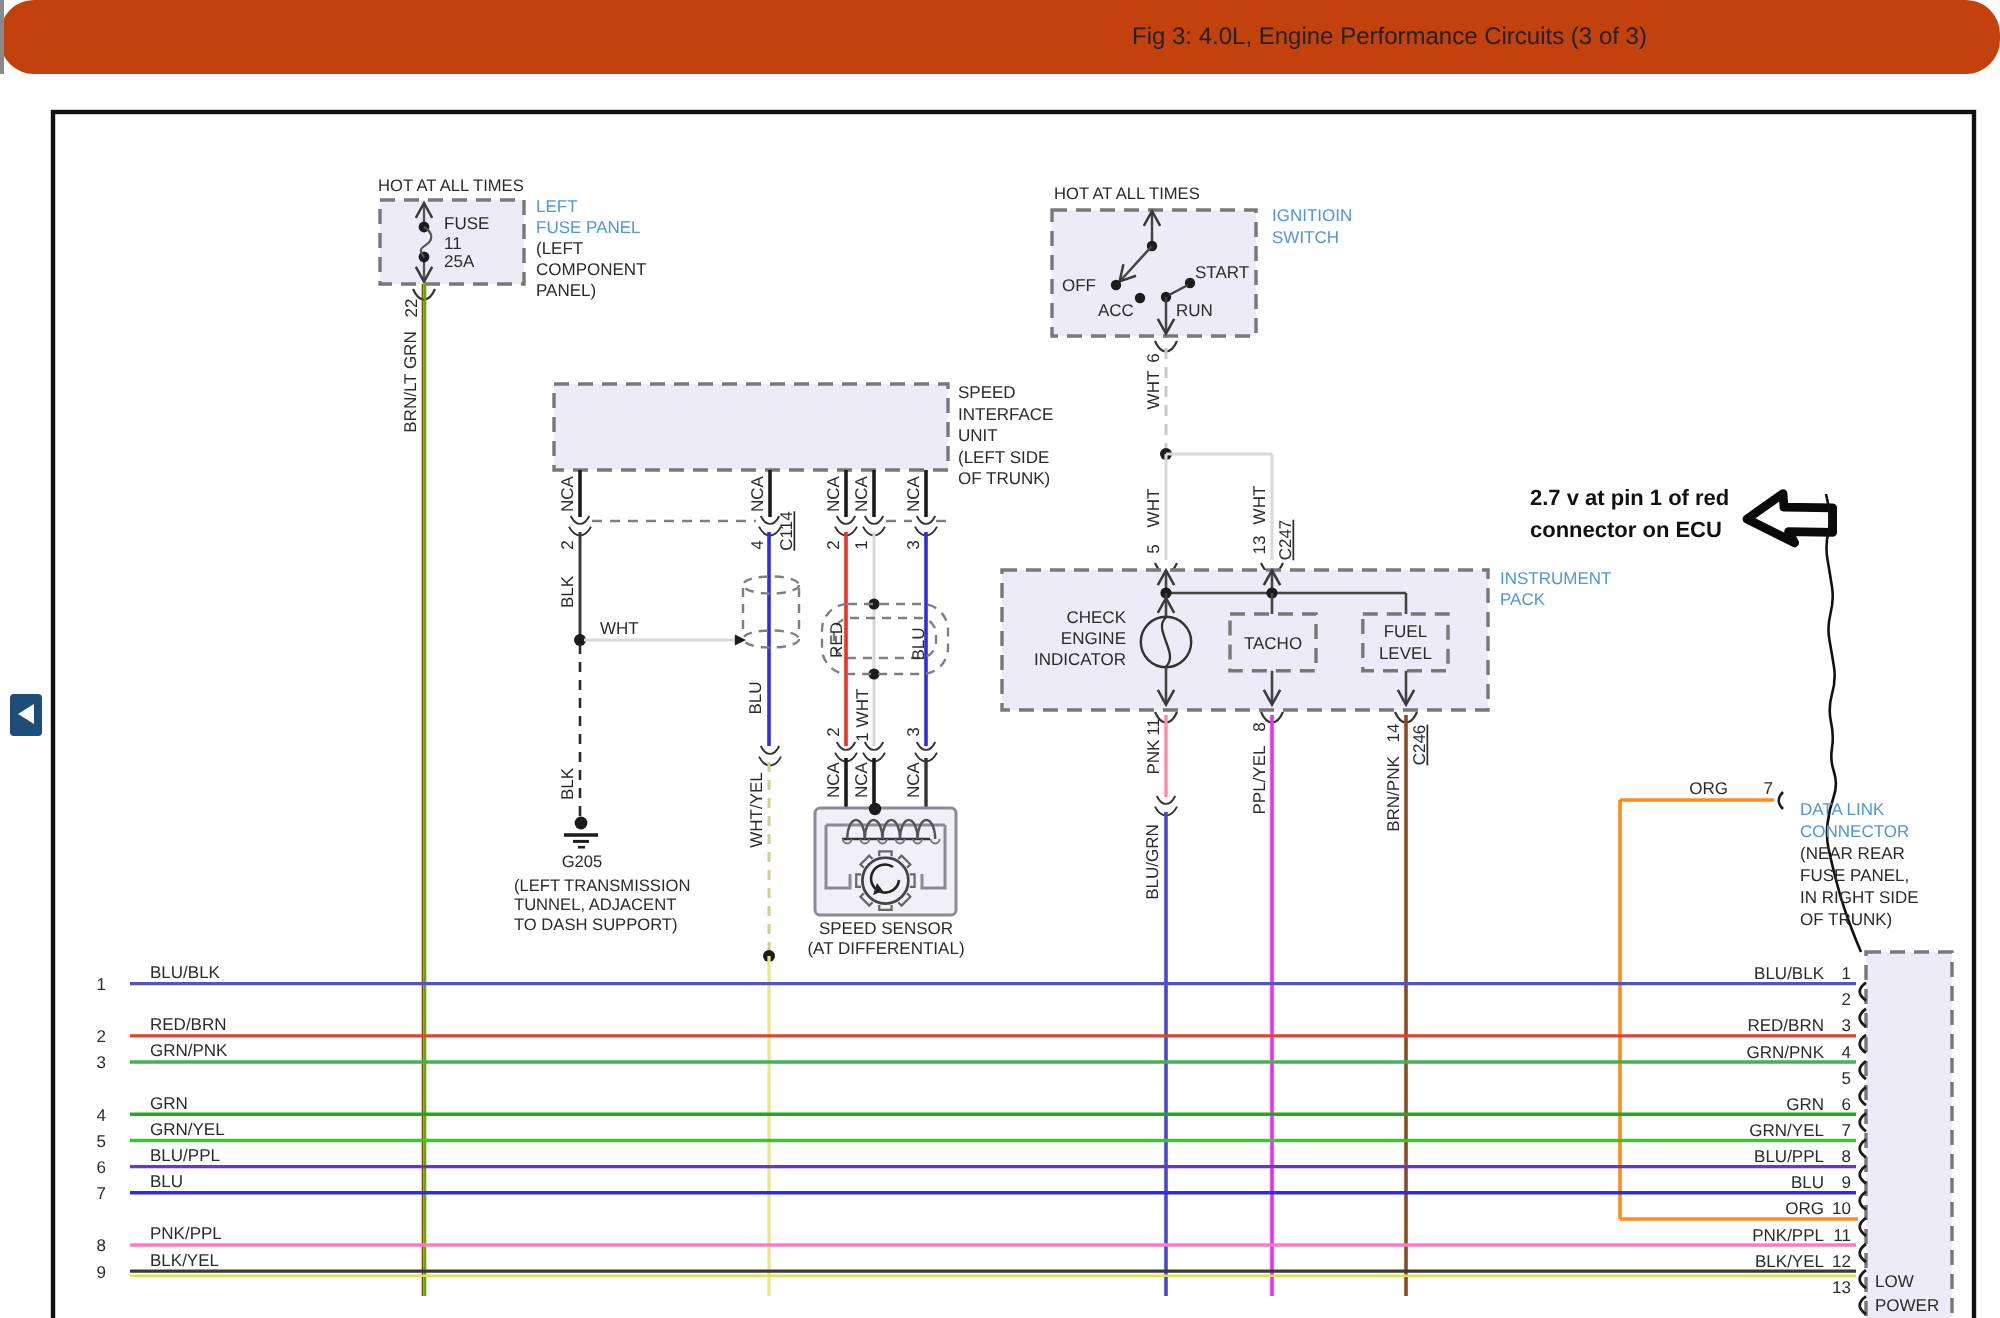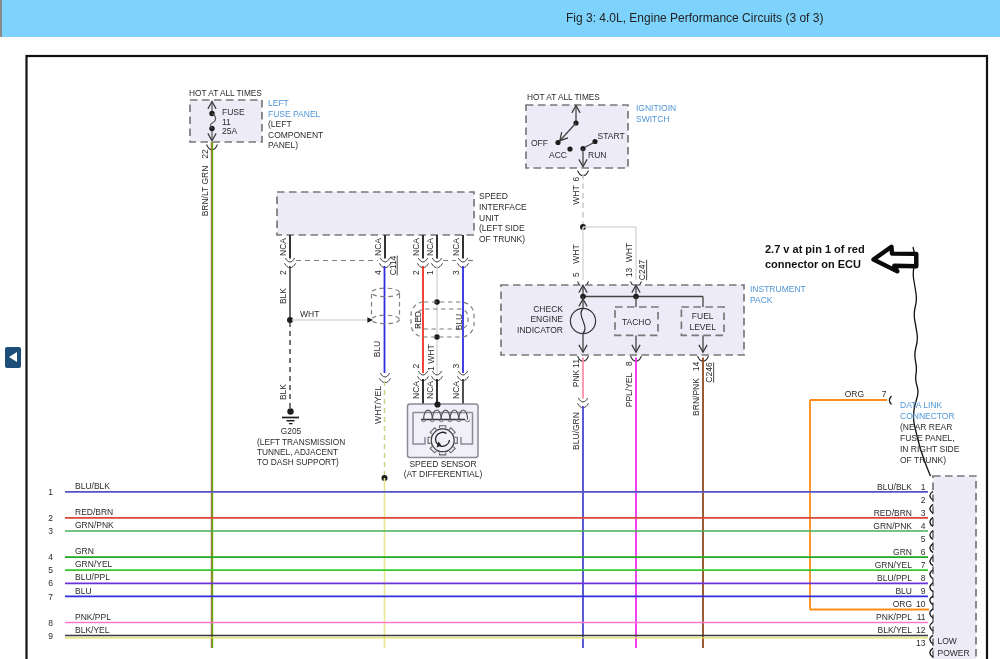"Fig 3: 4.0L, Engine Performance" #hdr { background: #7dd3fc -> #c2410c; border-radius: none -> 17px }
